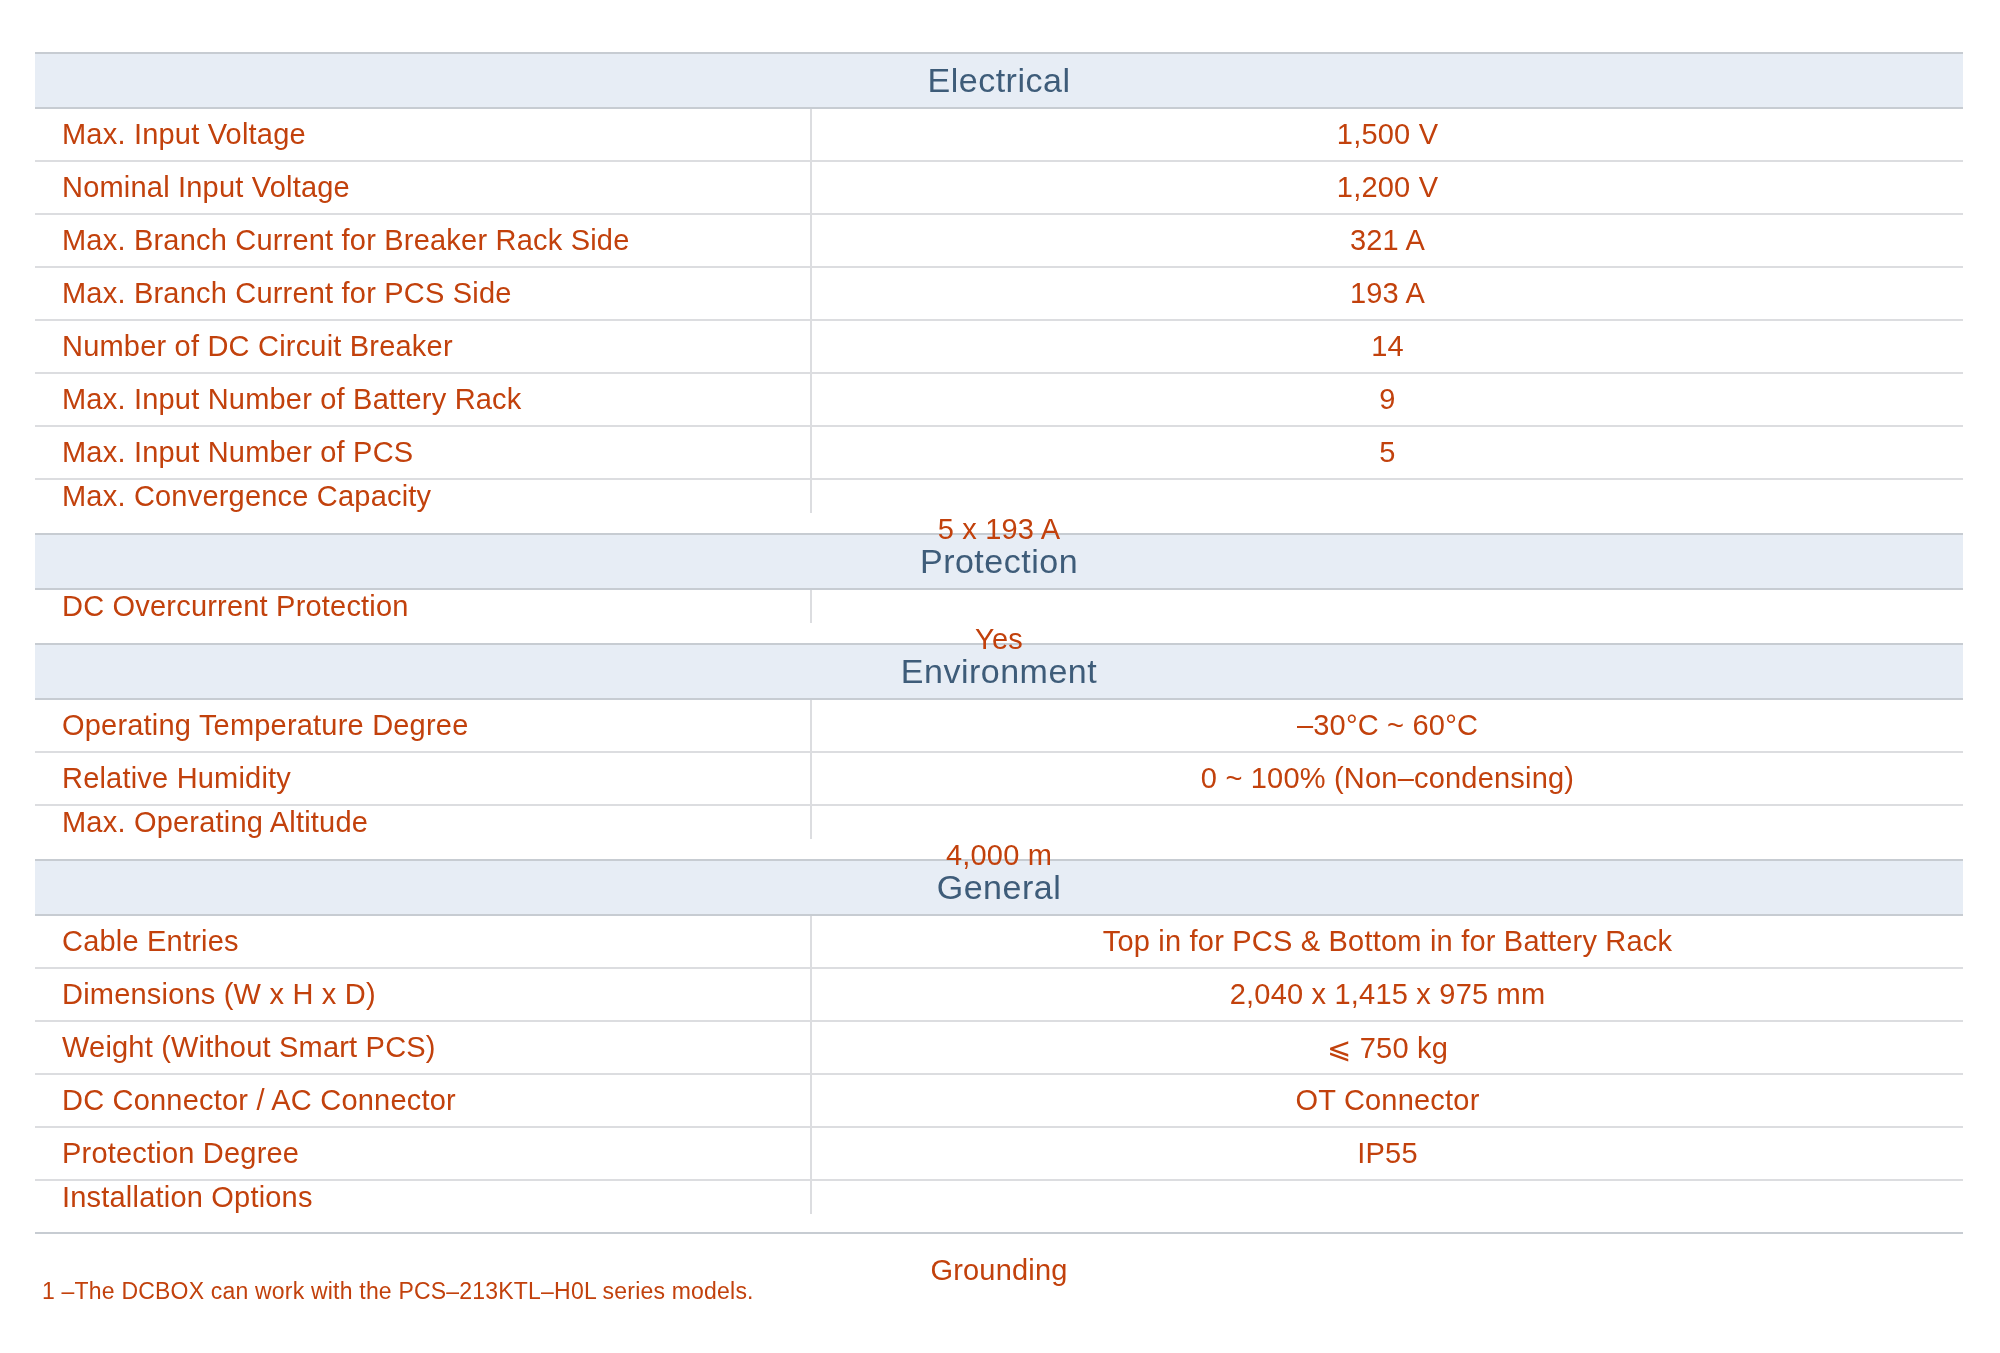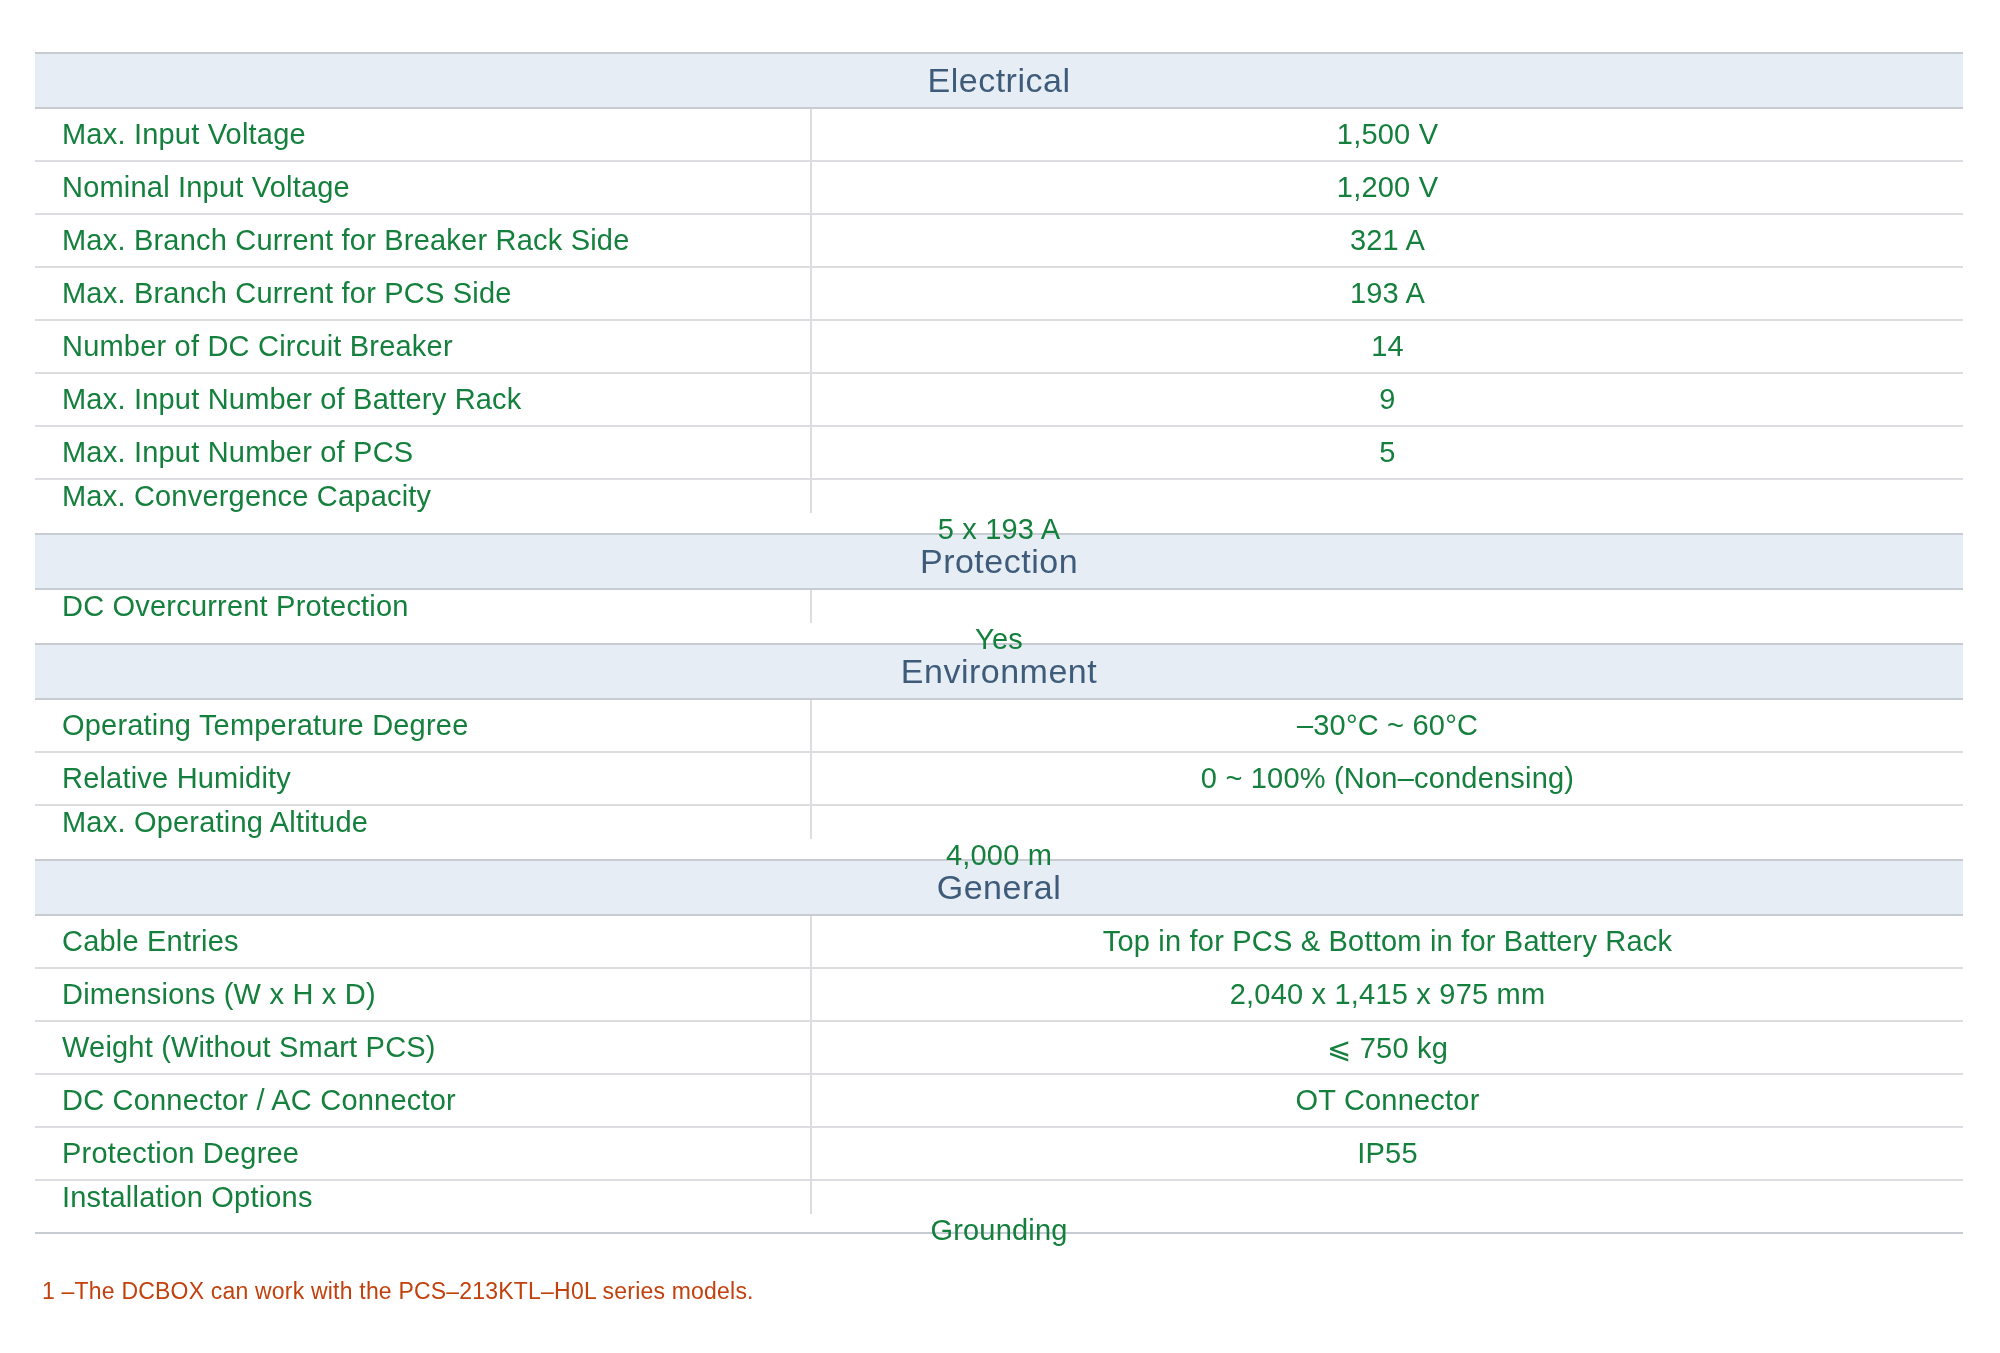"Max. Input Voltage" .cell { color: #15803d -> #c2410c }
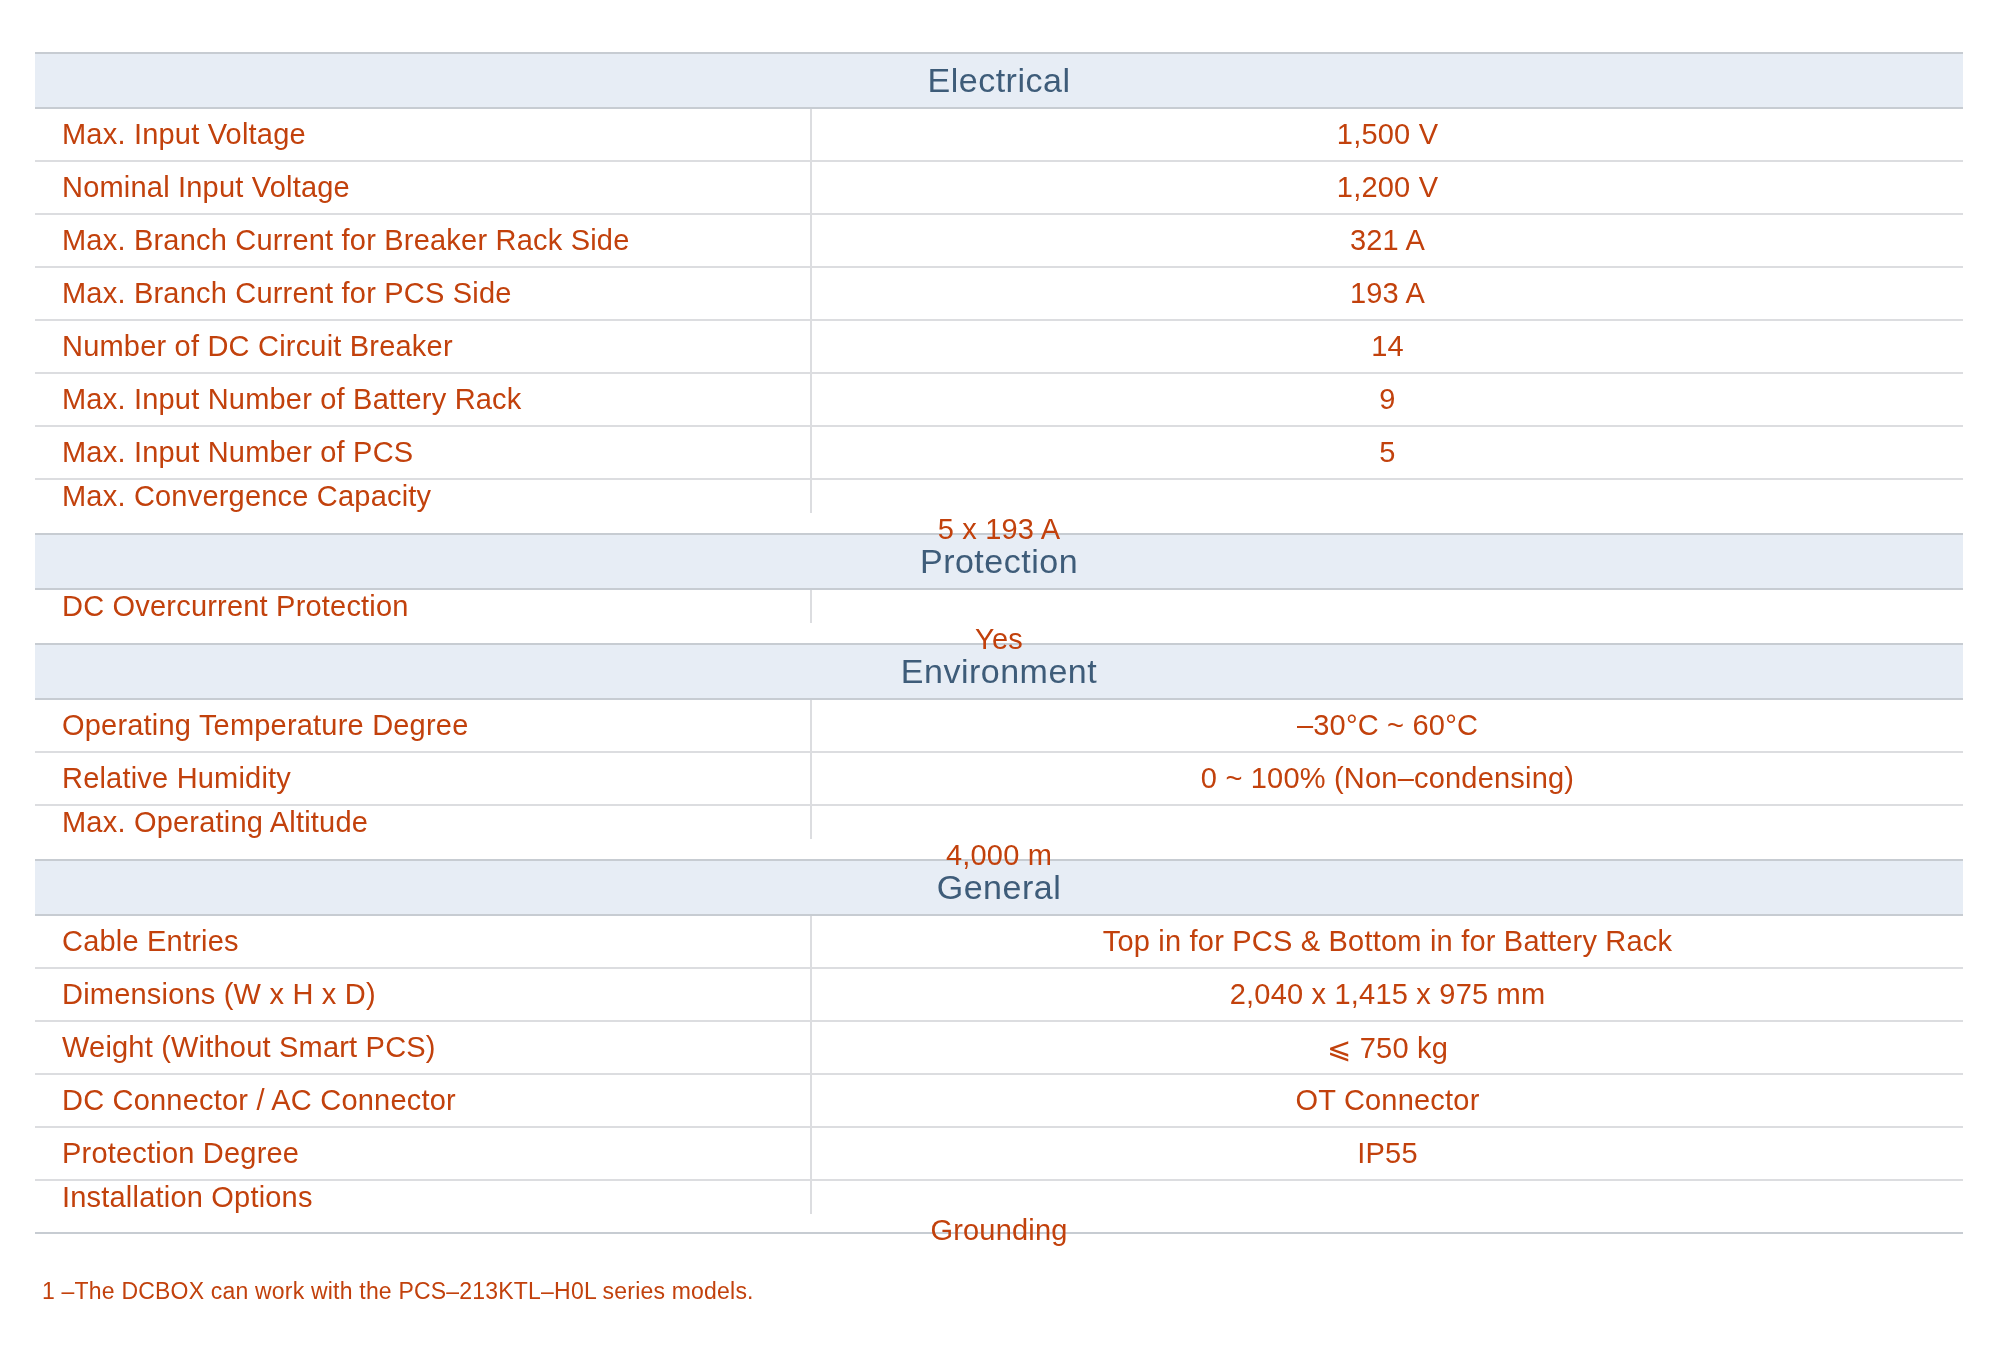"Installation Options" .section:last-child .row:last-child { gap: none -> 40px }
